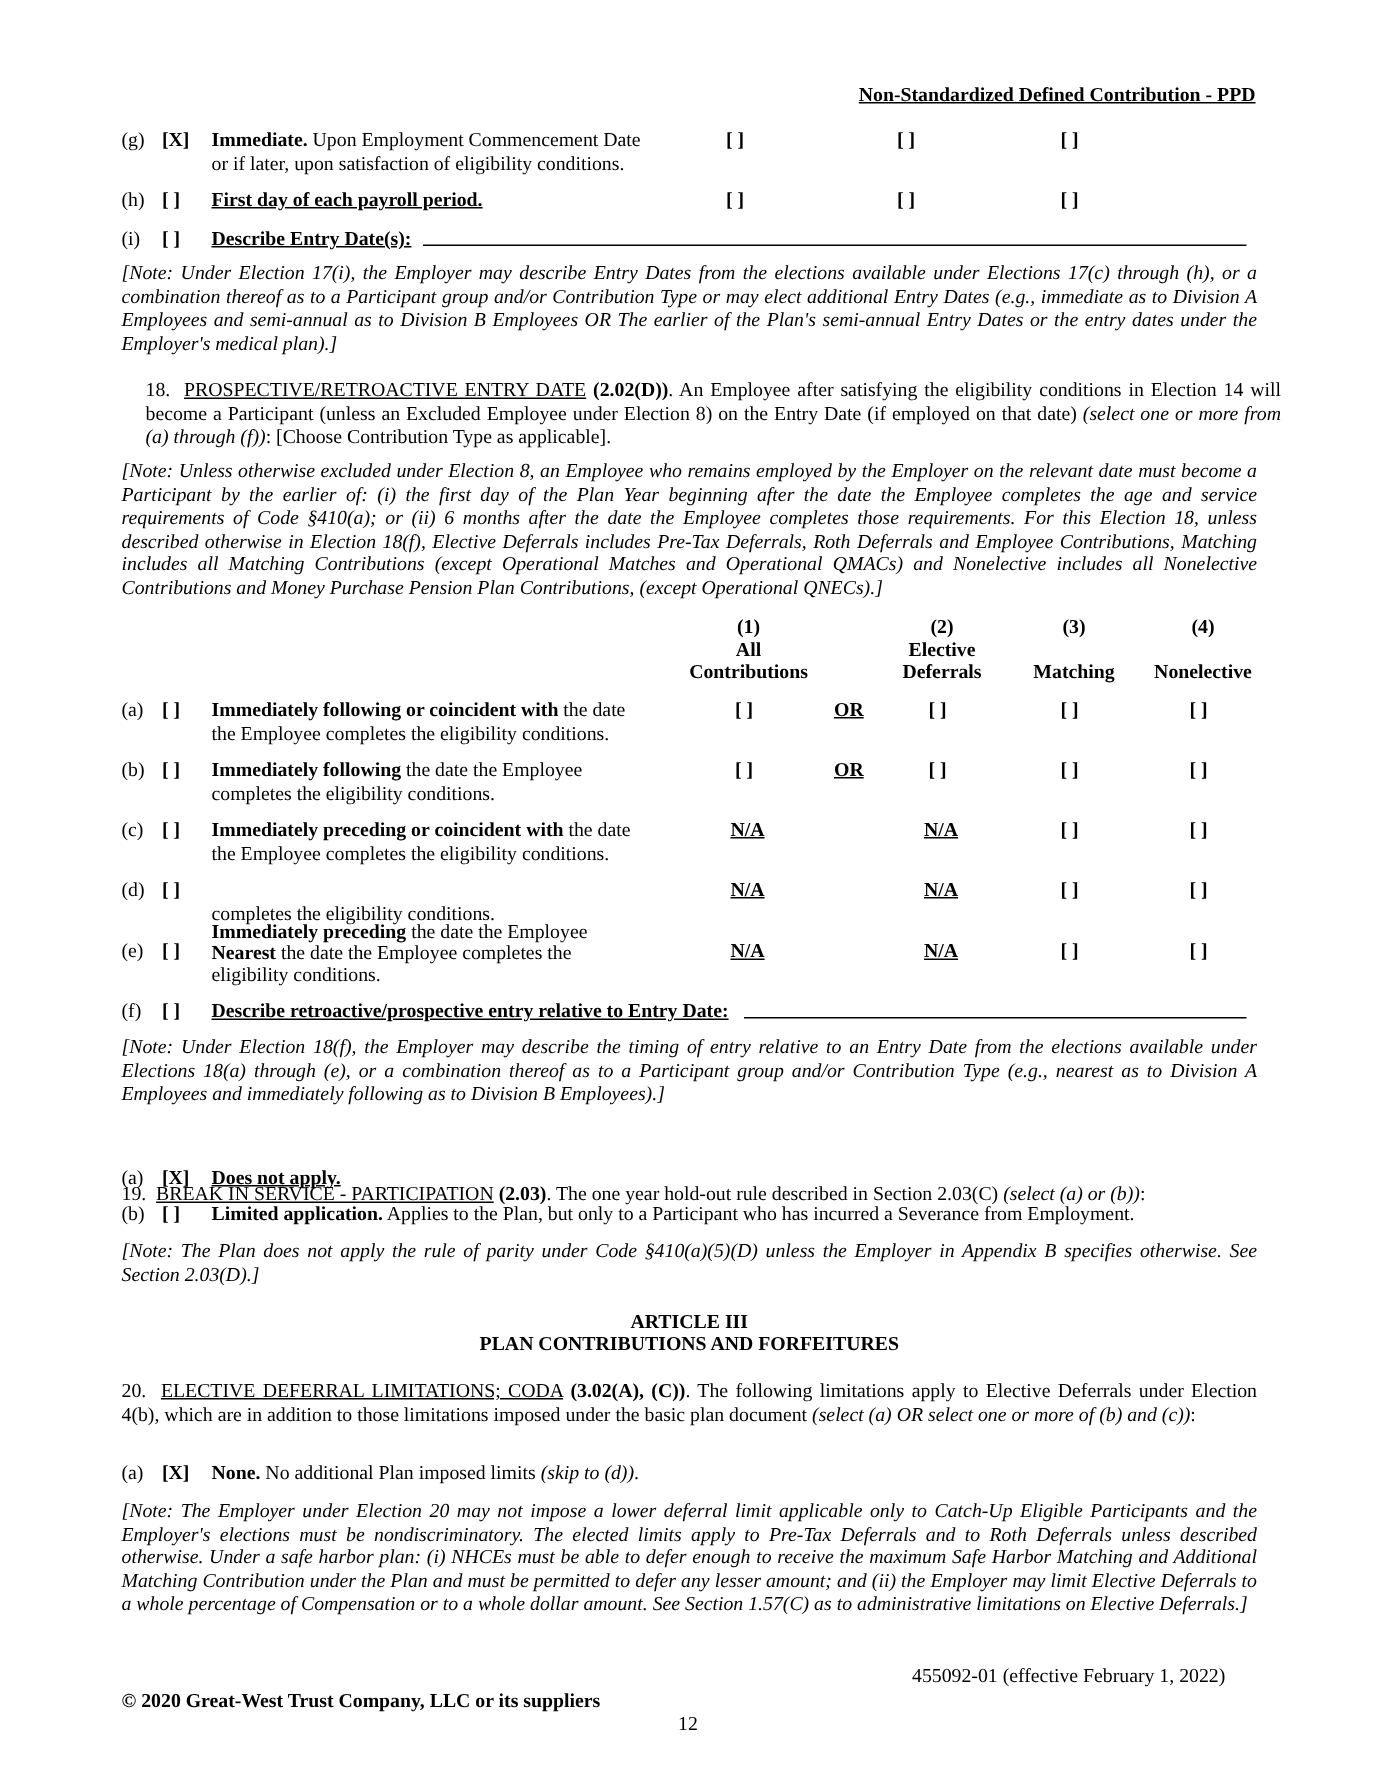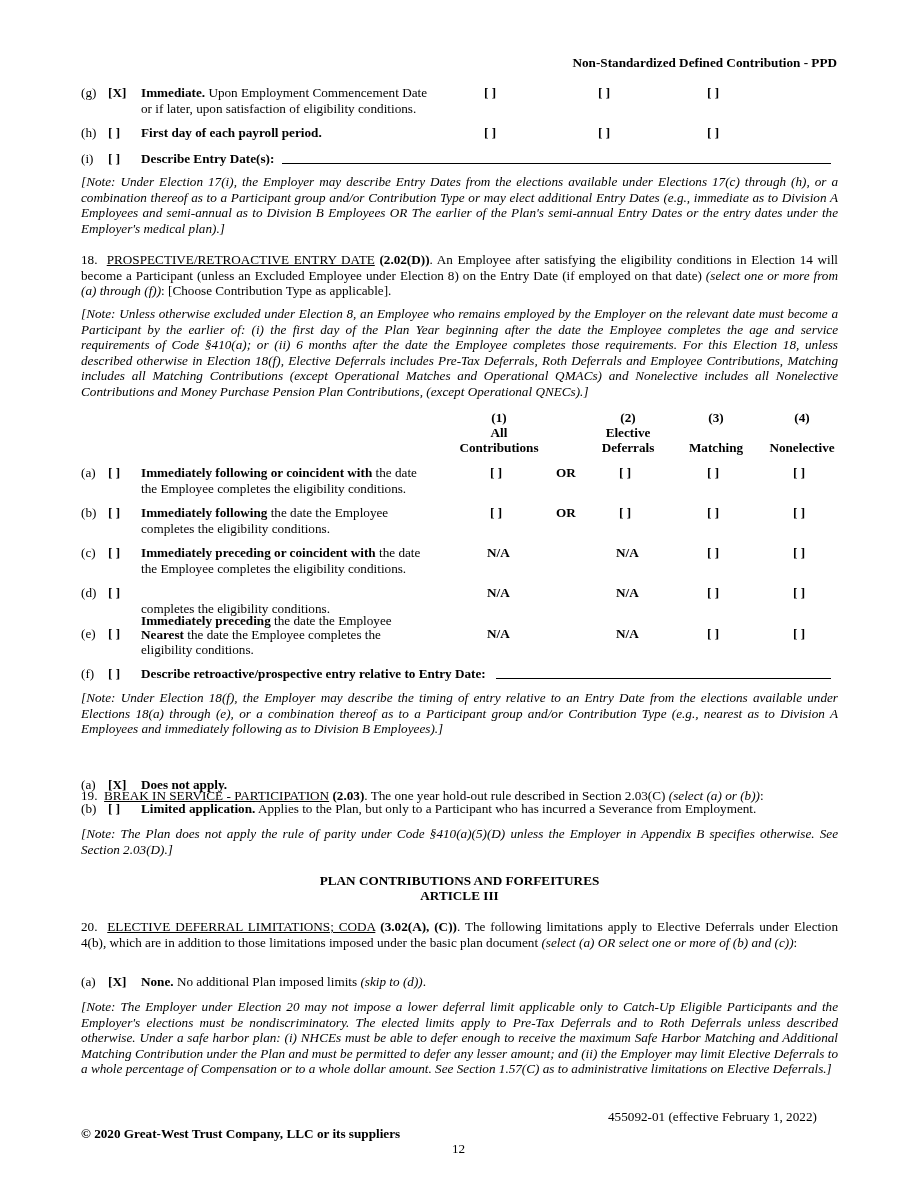"Non-Standardized Defined Contribution -" .b { text-decoration: none -> underline }
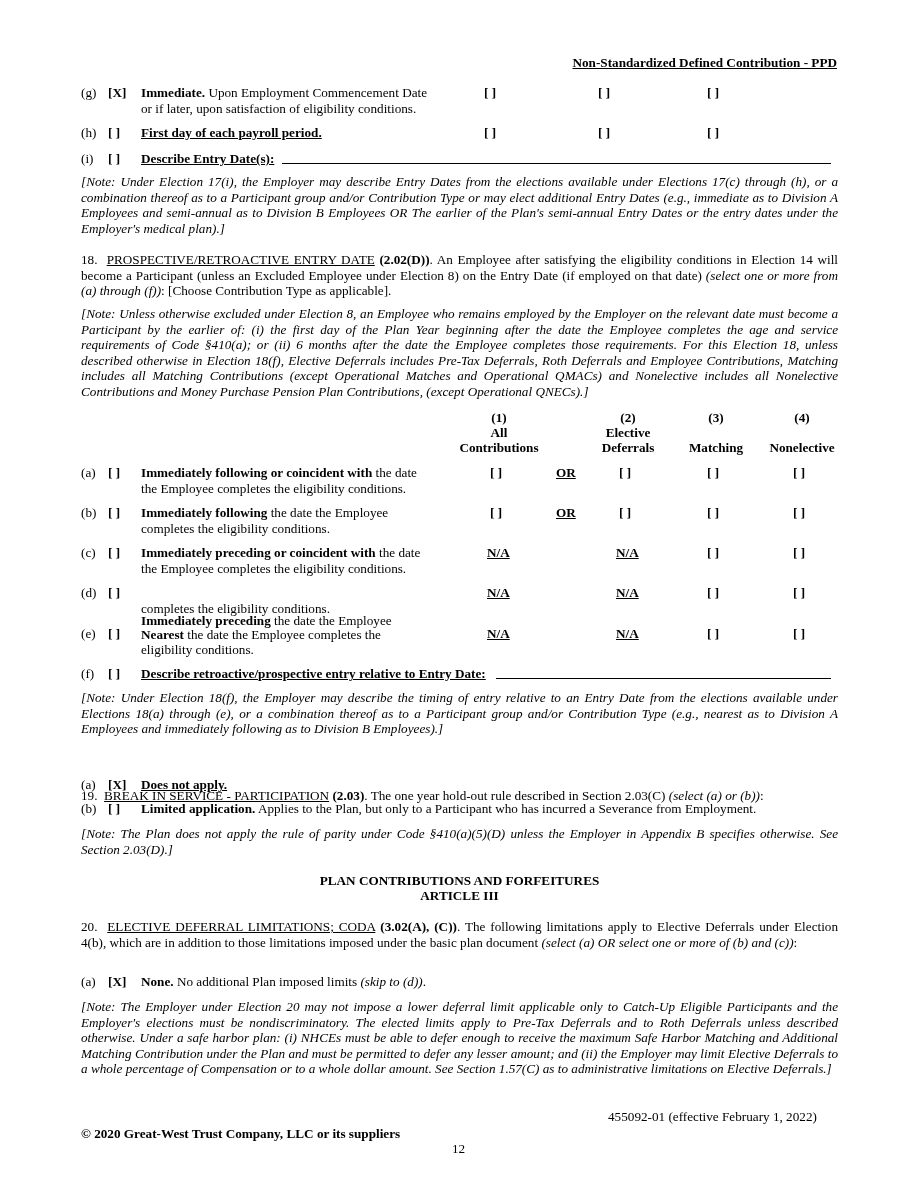"18. PROSPECTIVE/RETROACTIVE ENTRY DATE" div.para { margin-left: none -> 16px }
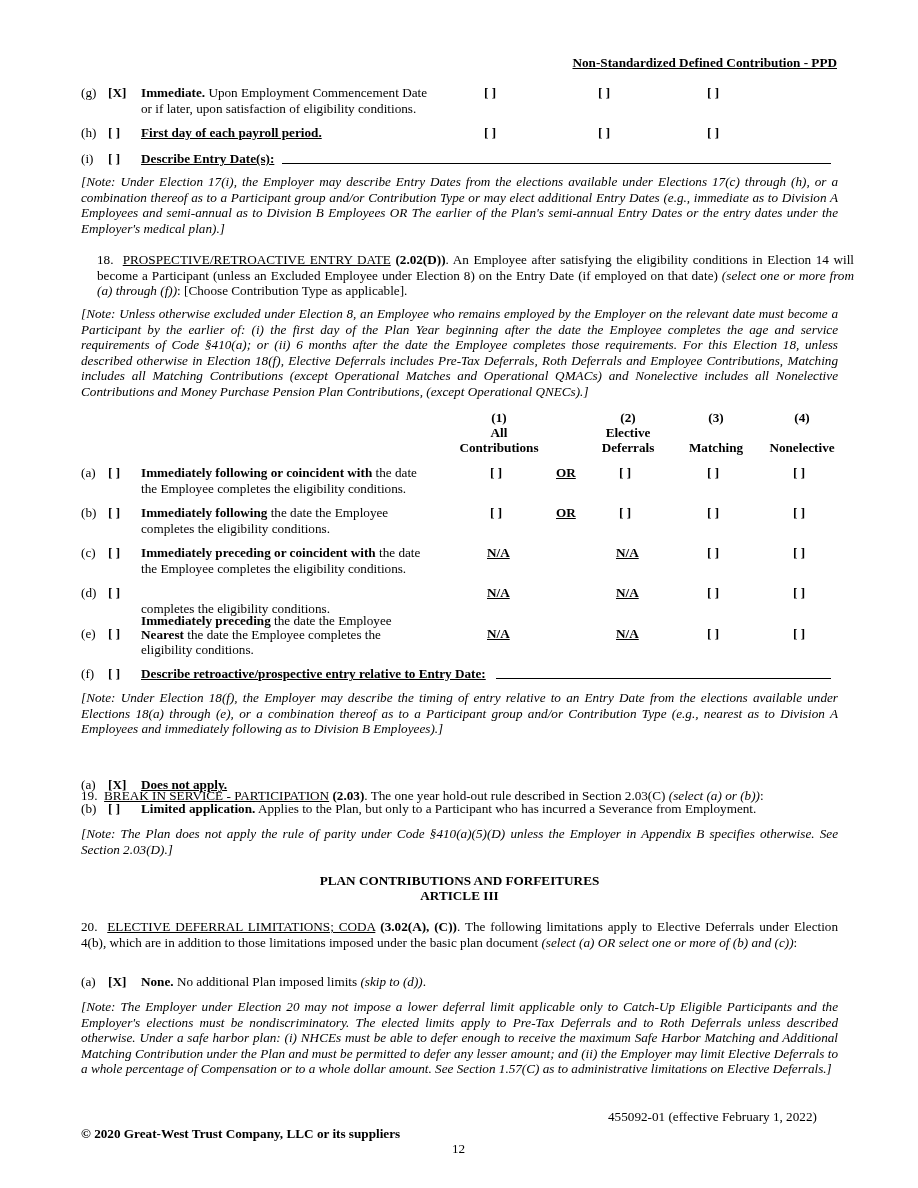"PLAN CONTRIBUTIONS AND FORFEITURES" div { order: before "ARTICLE III" -> after "ARTICLE III" }
